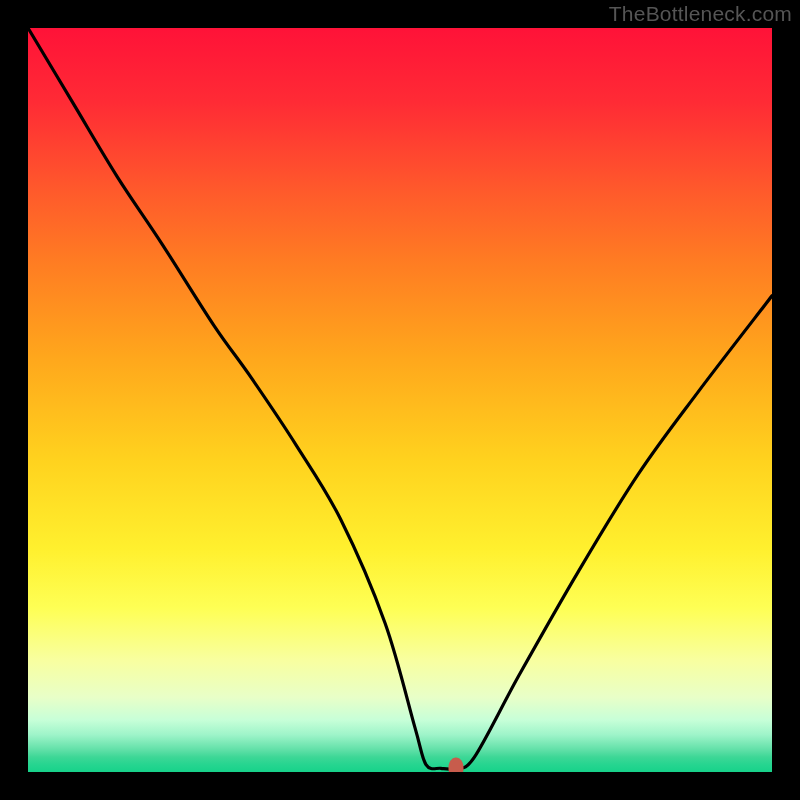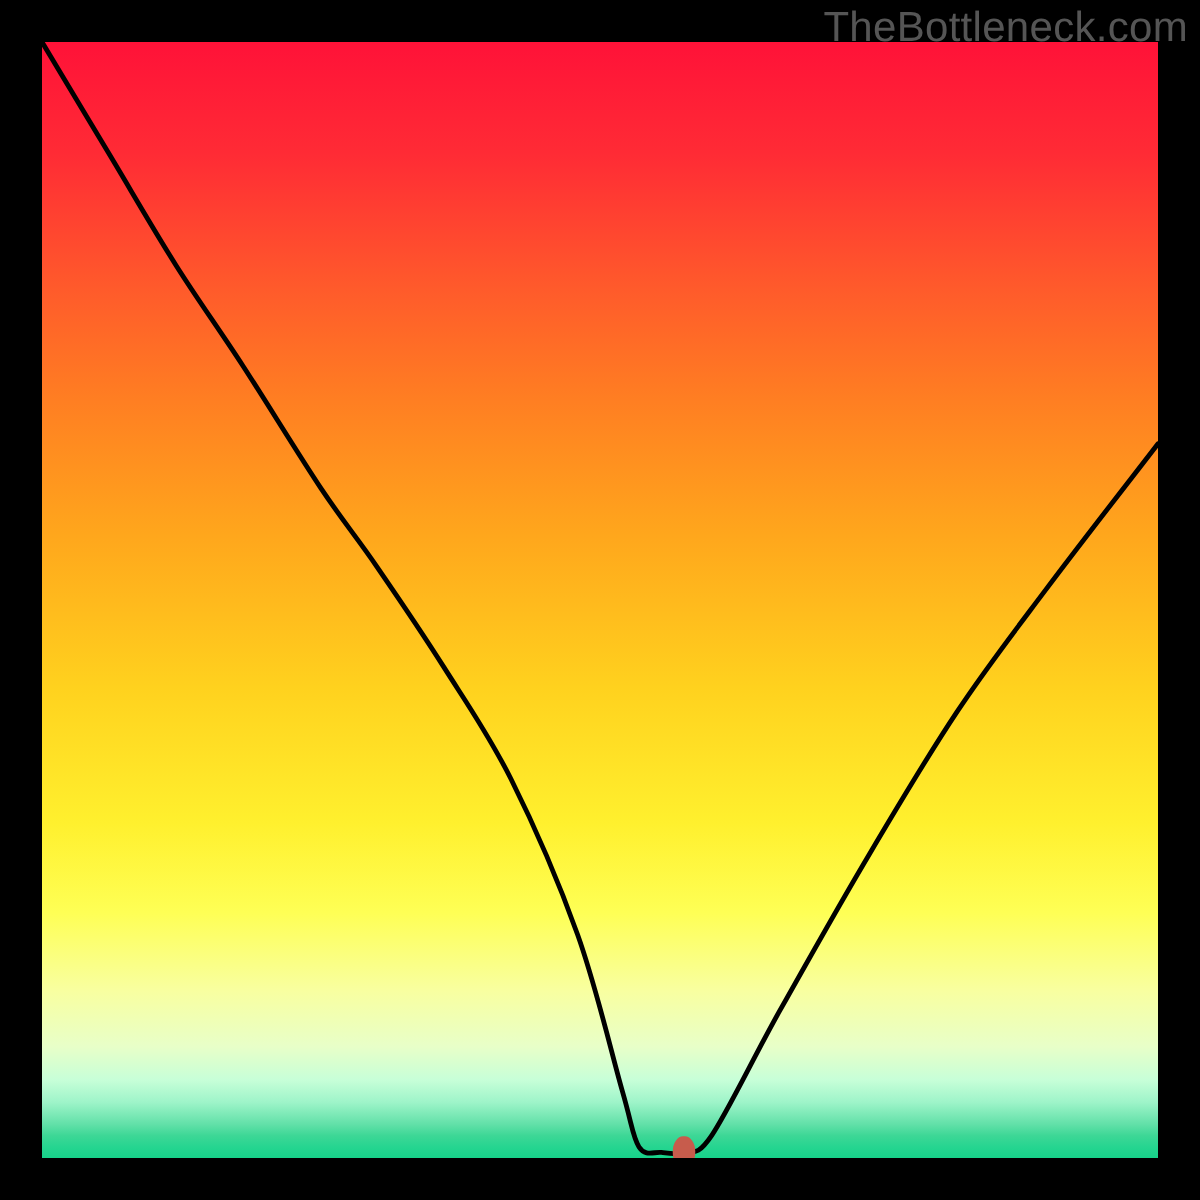"TheBottleneck.com" .watermark { font-size: 28px -> 21px }
